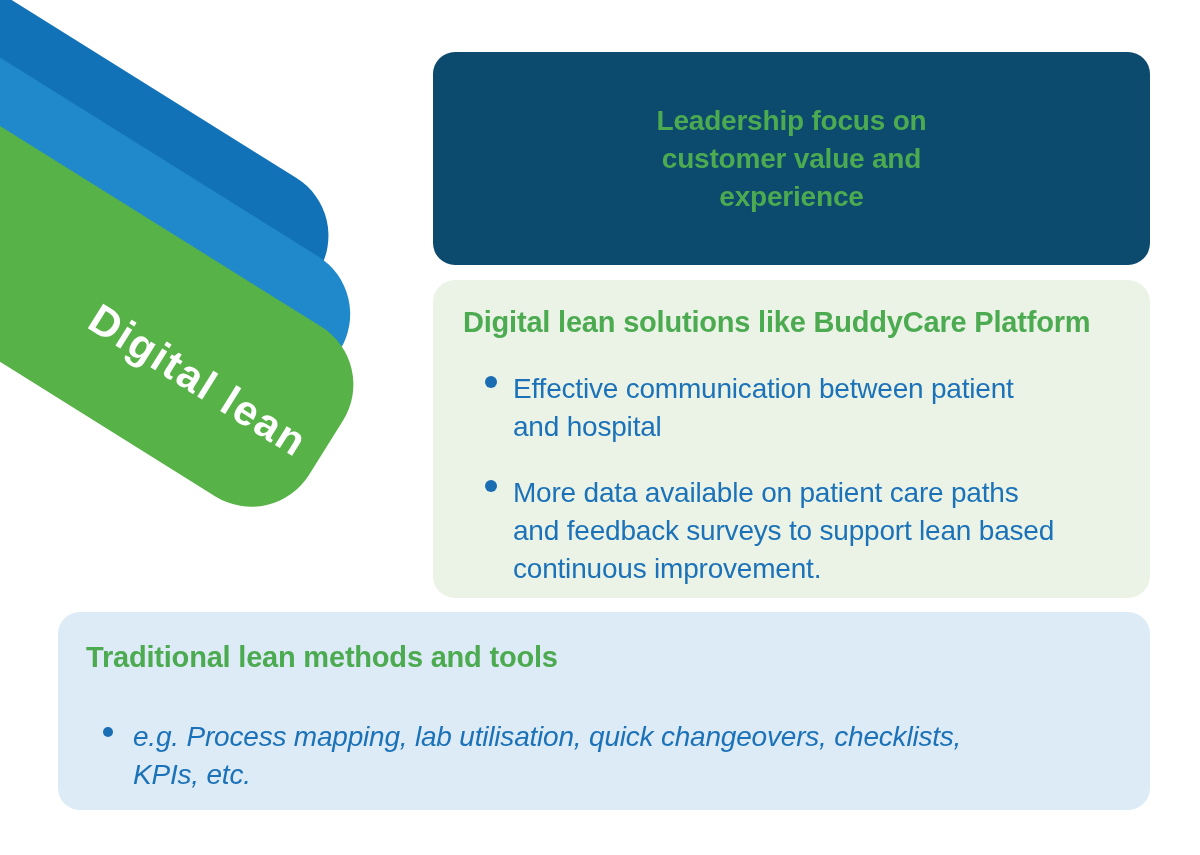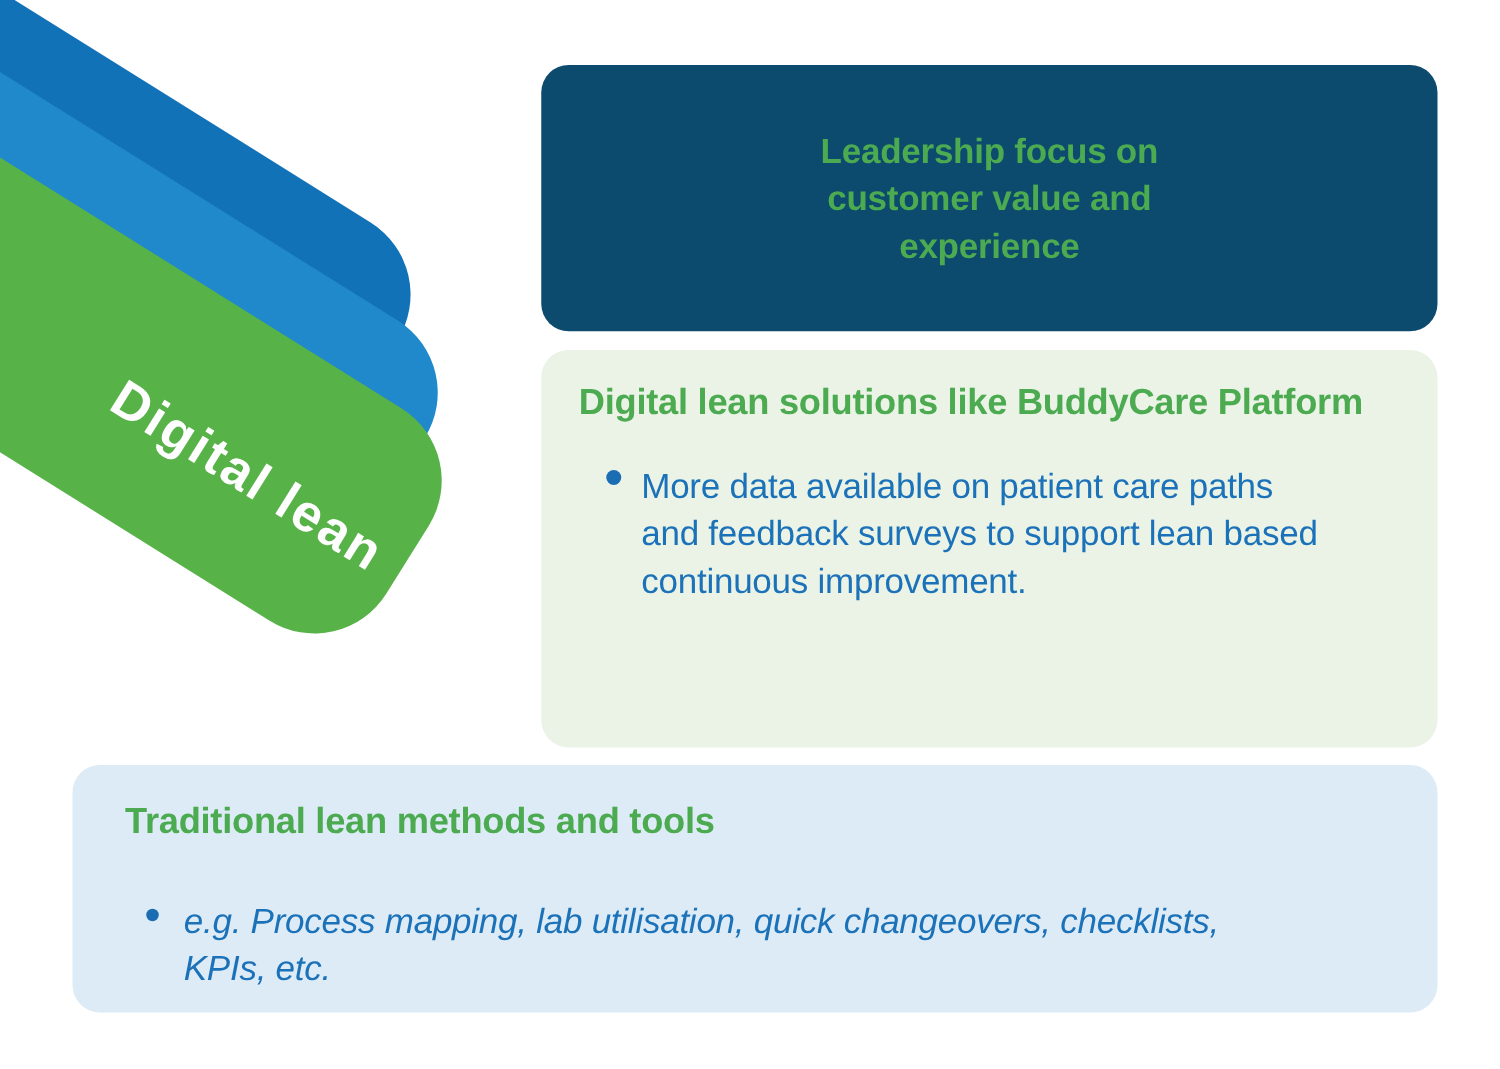"Effective communication between patient" div.bullet-row { html: none -> <div> <span></span> <p>Effective communication between patient and hospital</p> </div> }
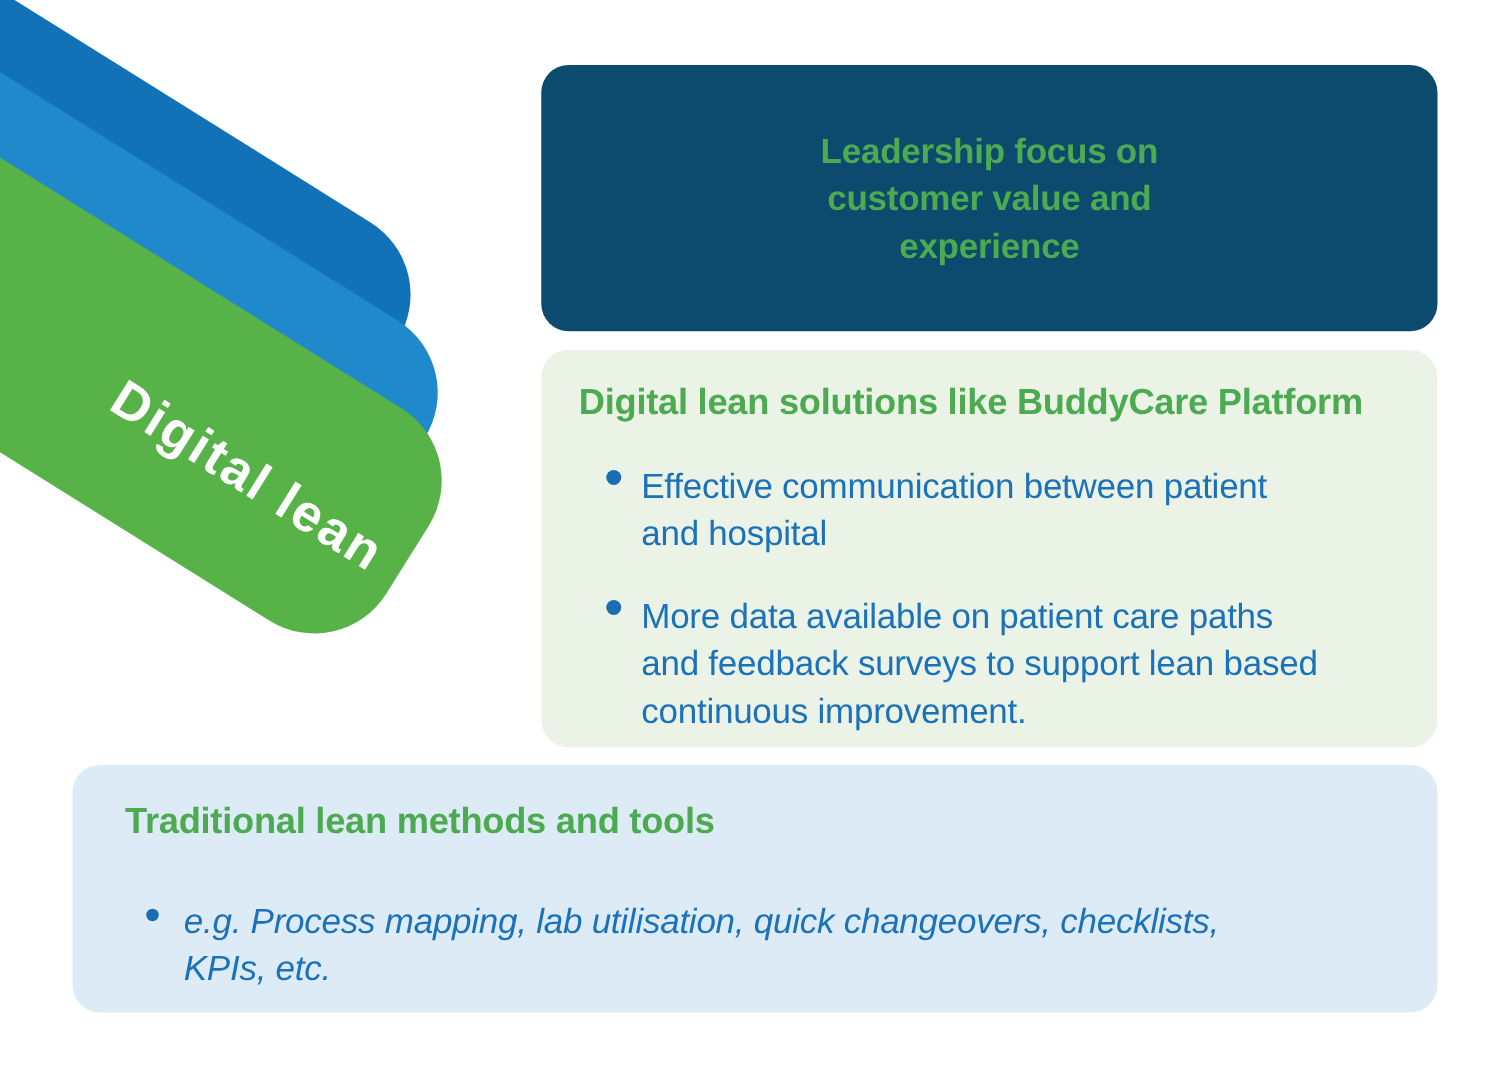"Traditional lean methods and tools" .box-traditional { padding: 25px 28px 0 42px -> 25px 28px 0 28px }
